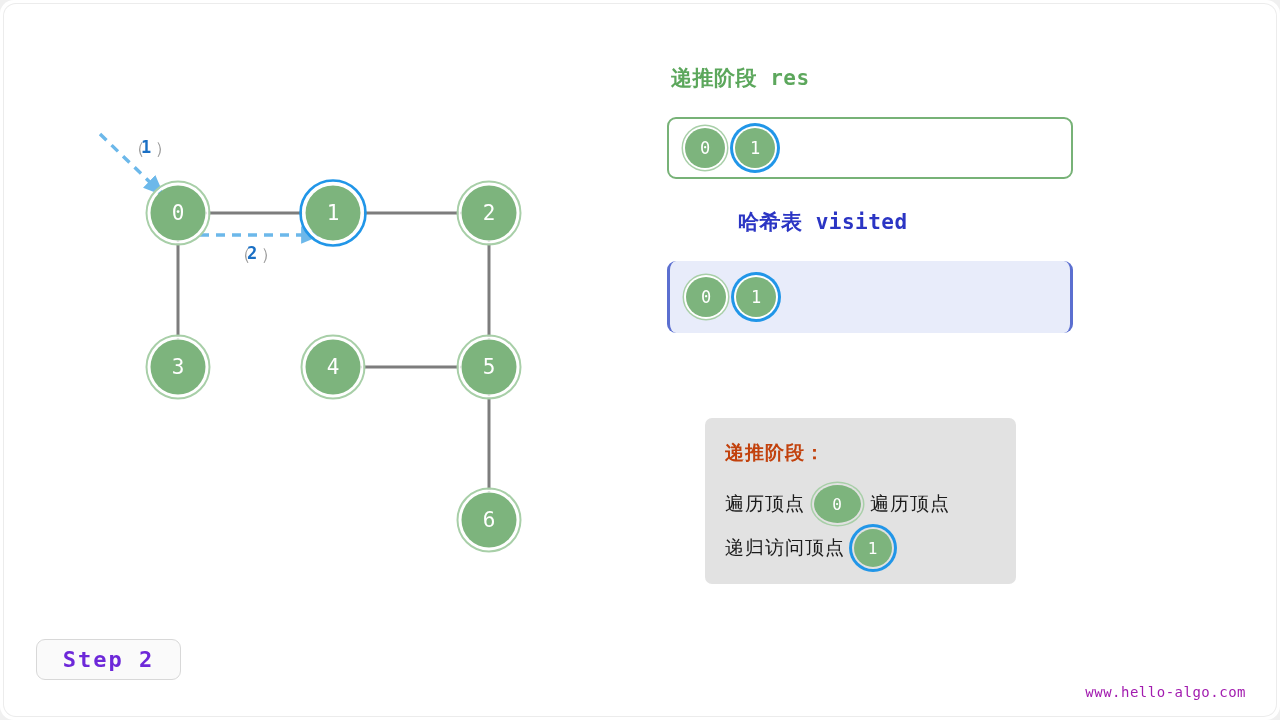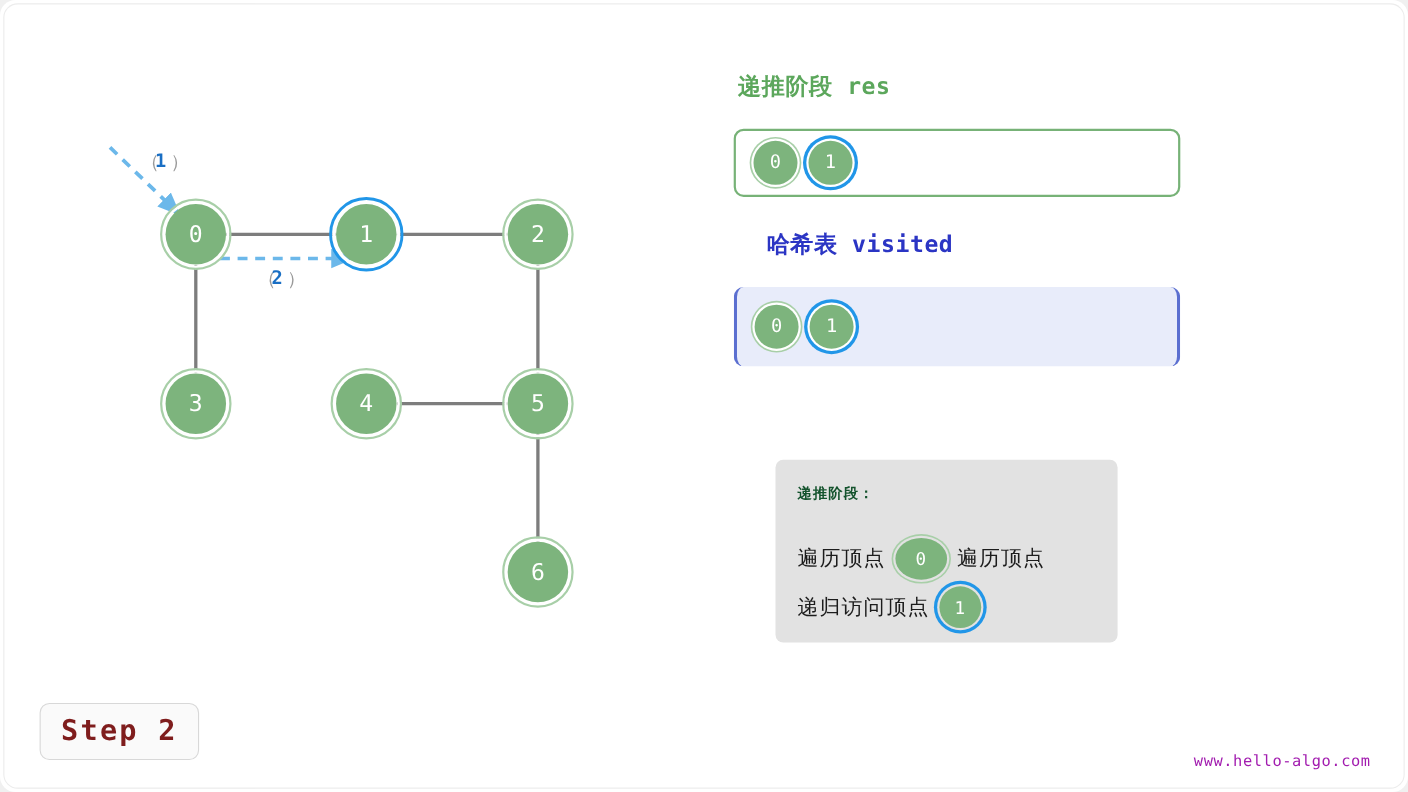"哈希表 visited" #visited-title { left: 666px -> 707px }
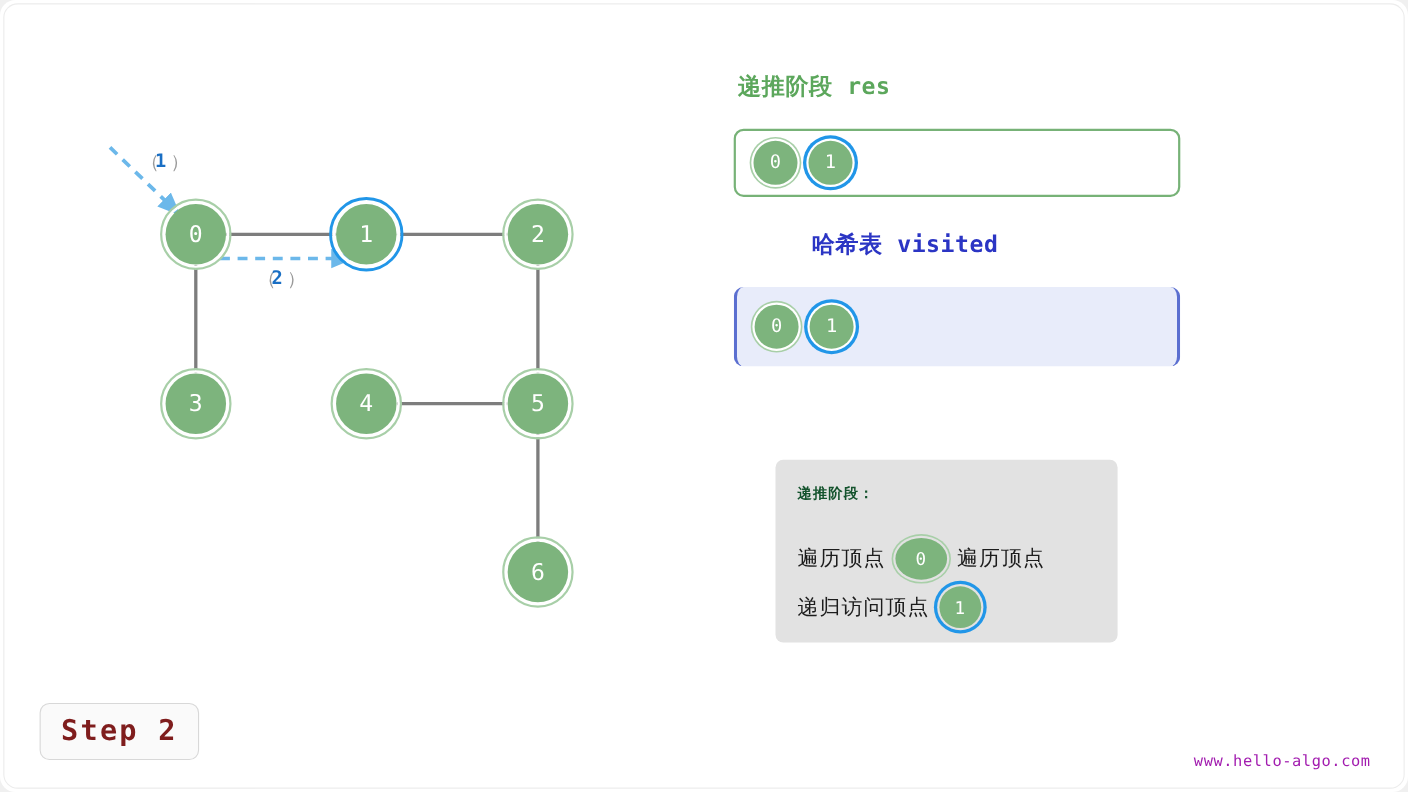"递推阶段：" #info-head { color: #14532d -> #c2410c; font-size: 13px -> 19px; margin-bottom: 28px -> 16px }
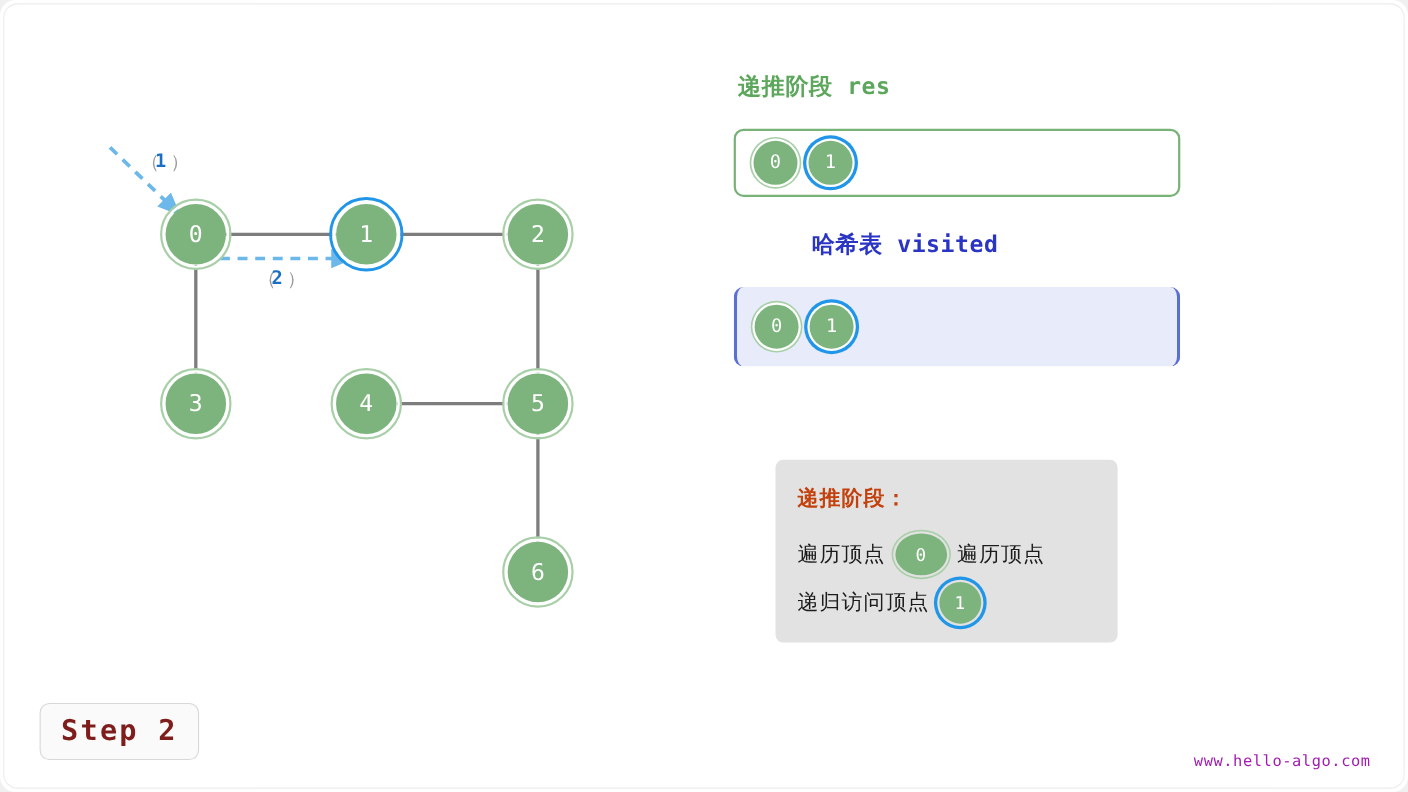"Step 2" #step-badge { color: #7f1d1d -> #6d28d9; font-size: 26px -> 22px; height: 52px -> 41px }
